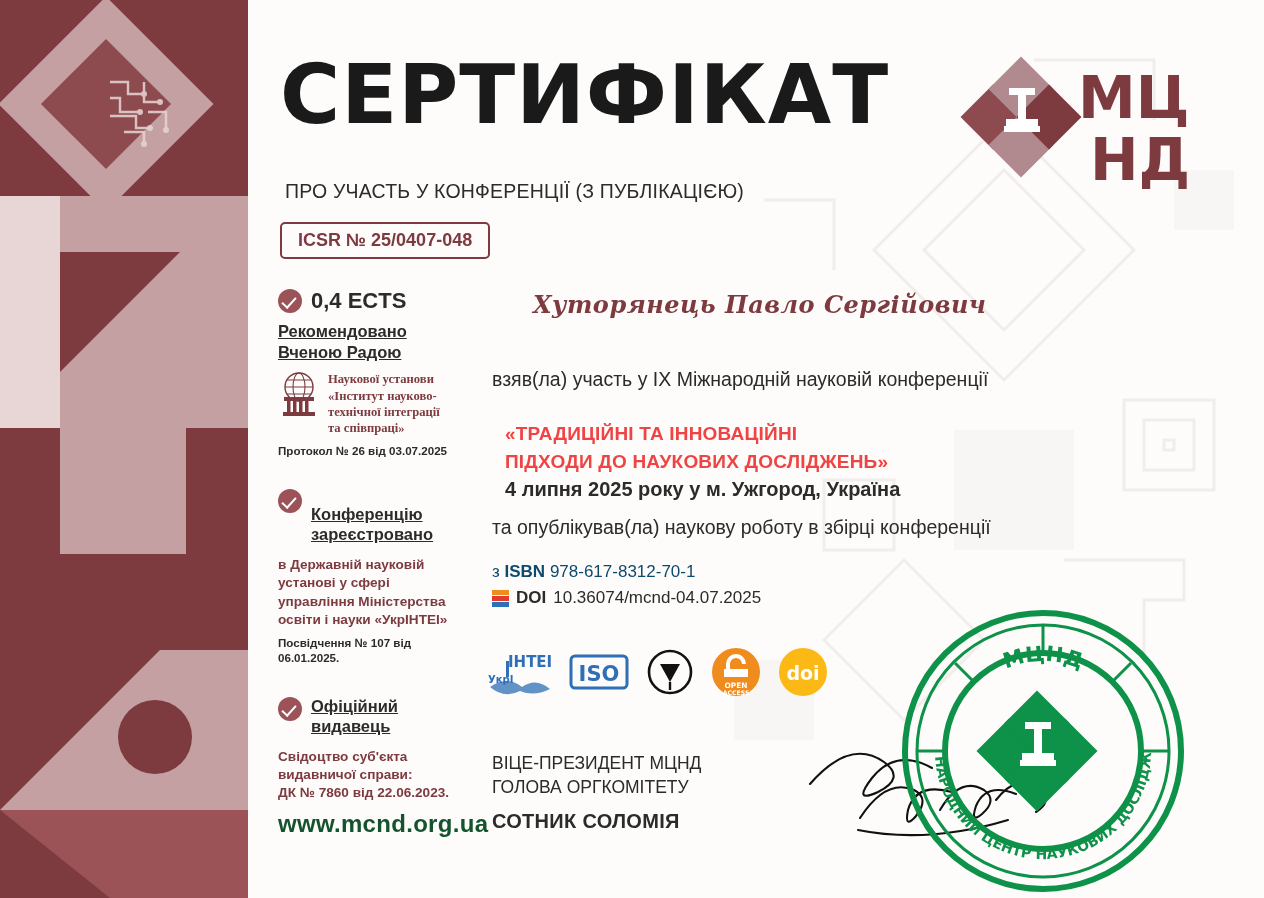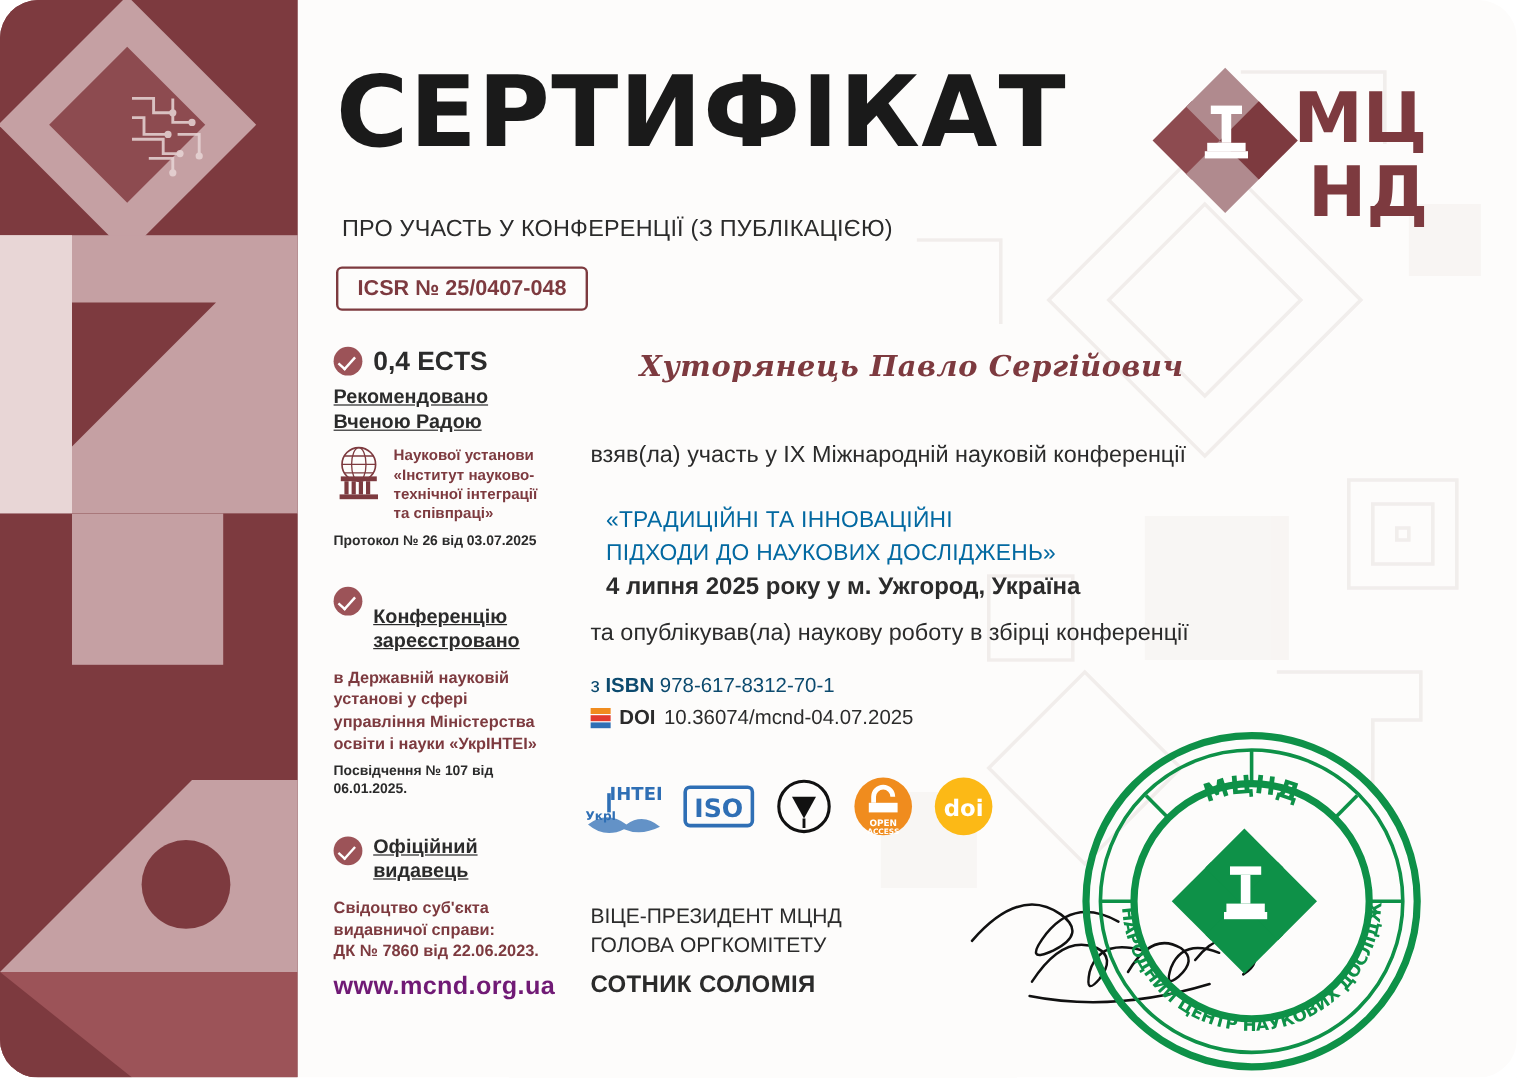"СЕРТИФІКАТ" .cert { border-radius: 32px -> none }
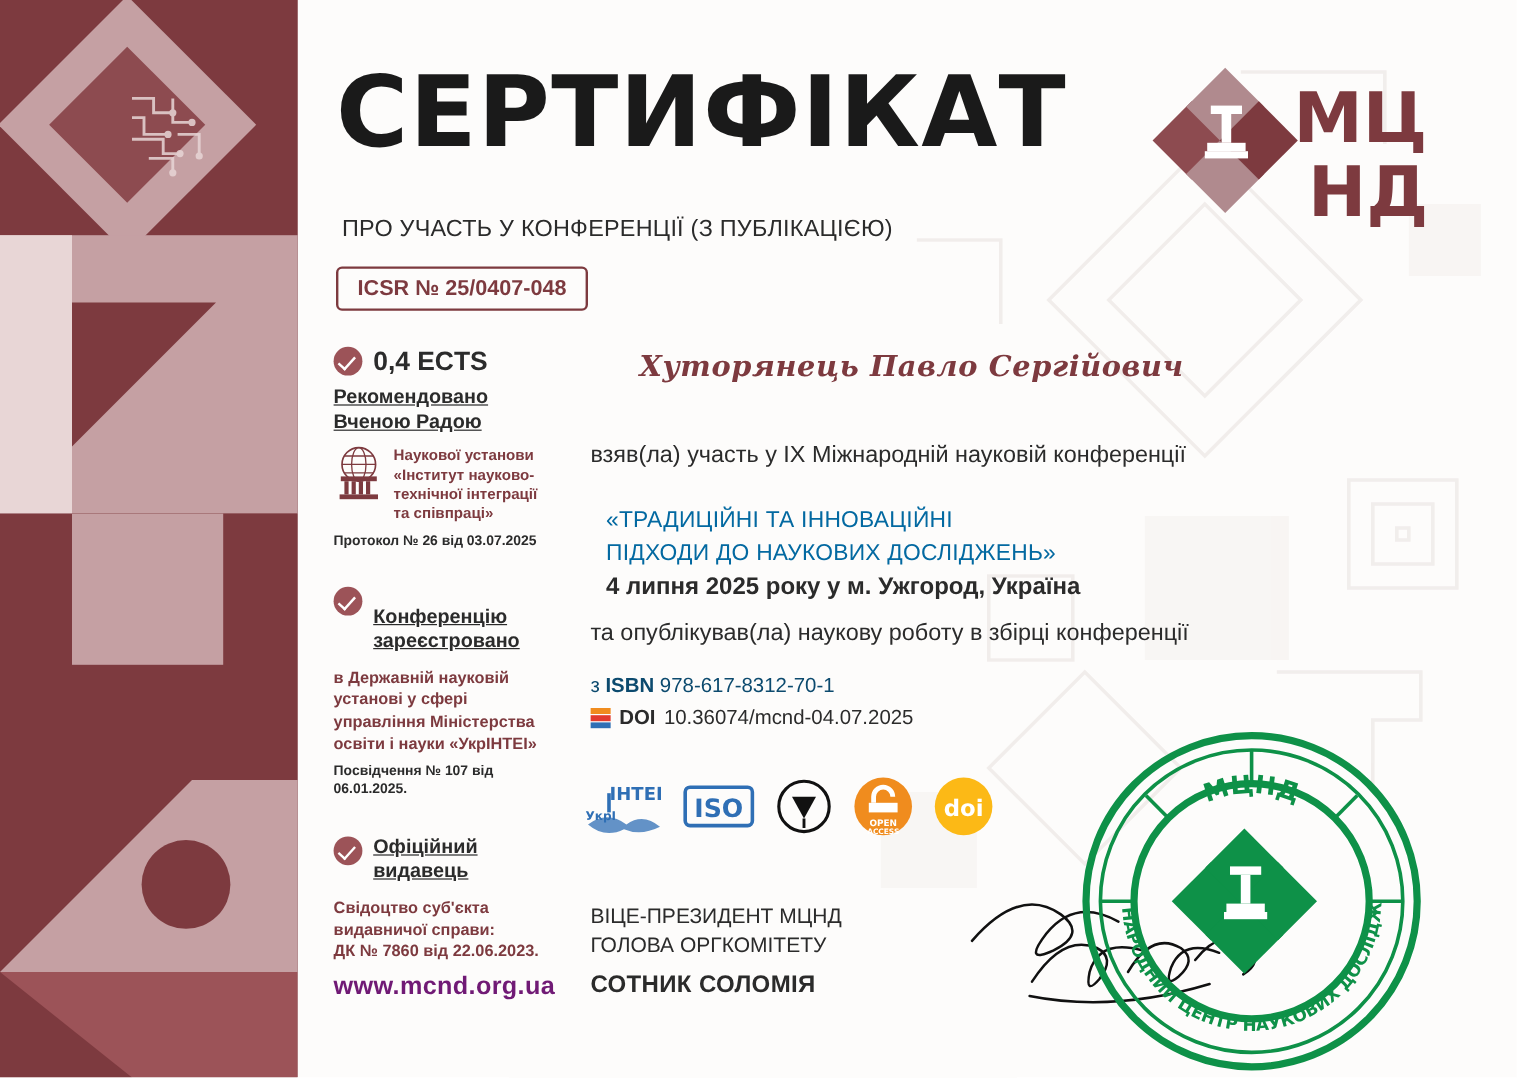"Наукової установи" .inst-row { font-family: none -> Liberation Serif, serif }
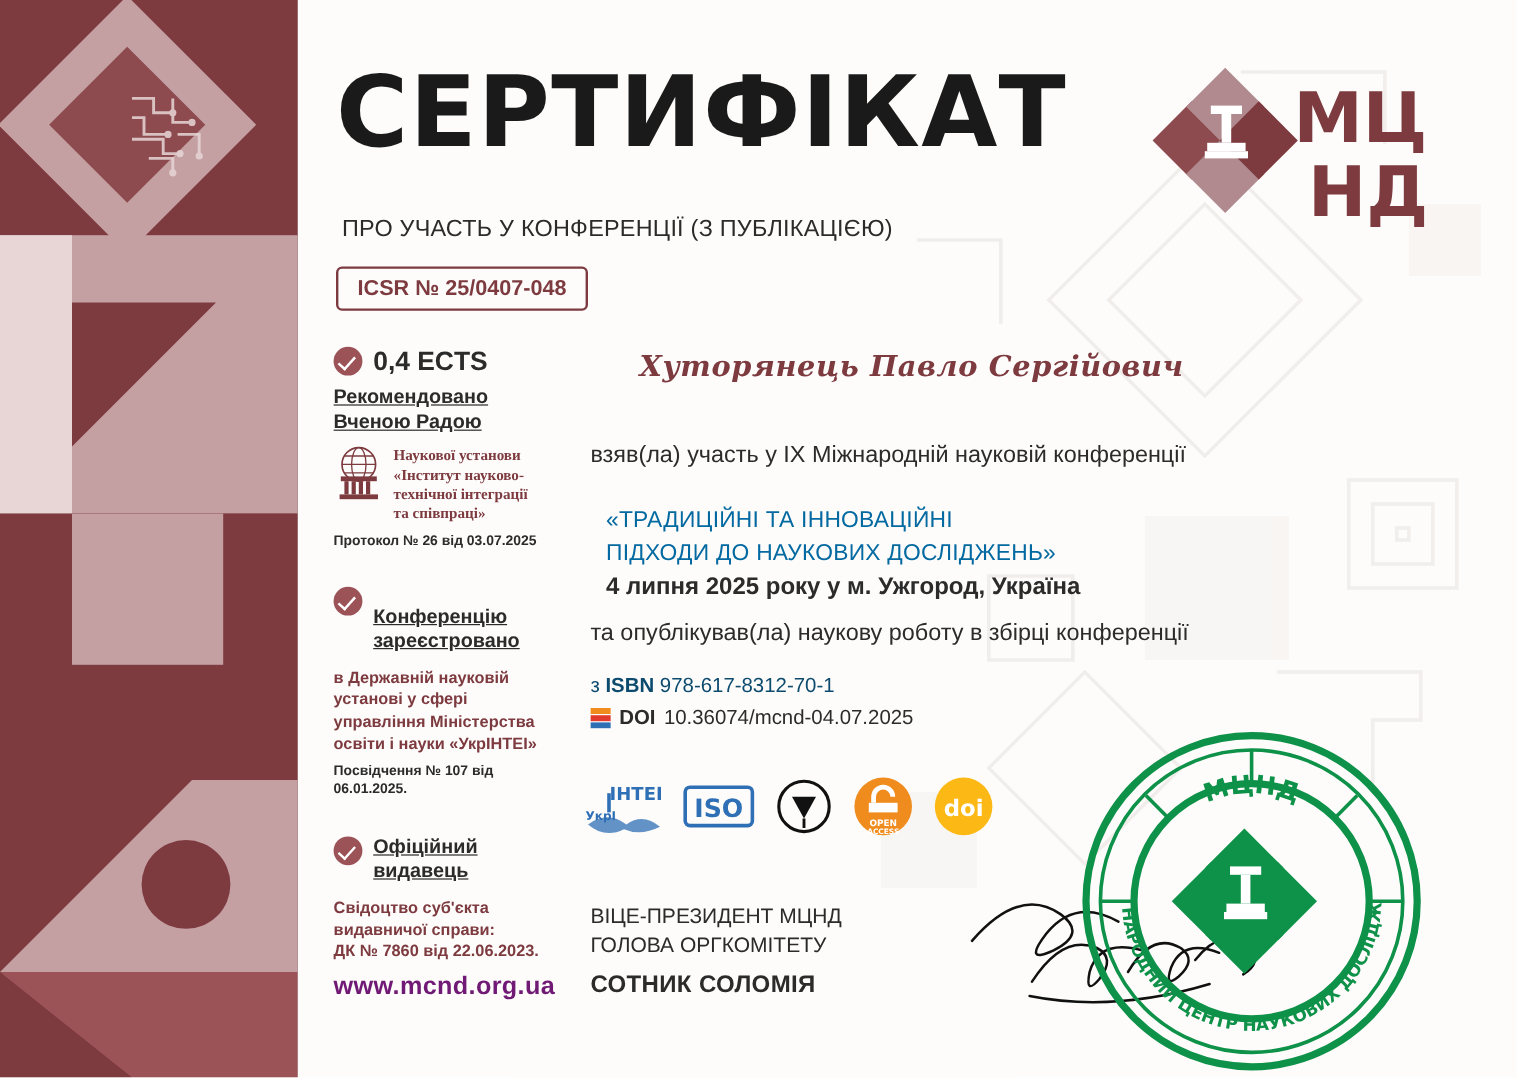"«ТРАДИЦІЙНІ ТА ІННОВАЦІЙНІ" .conf-title { color: #0369a1 -> #ef4444; font-weight: 400 -> 700 }
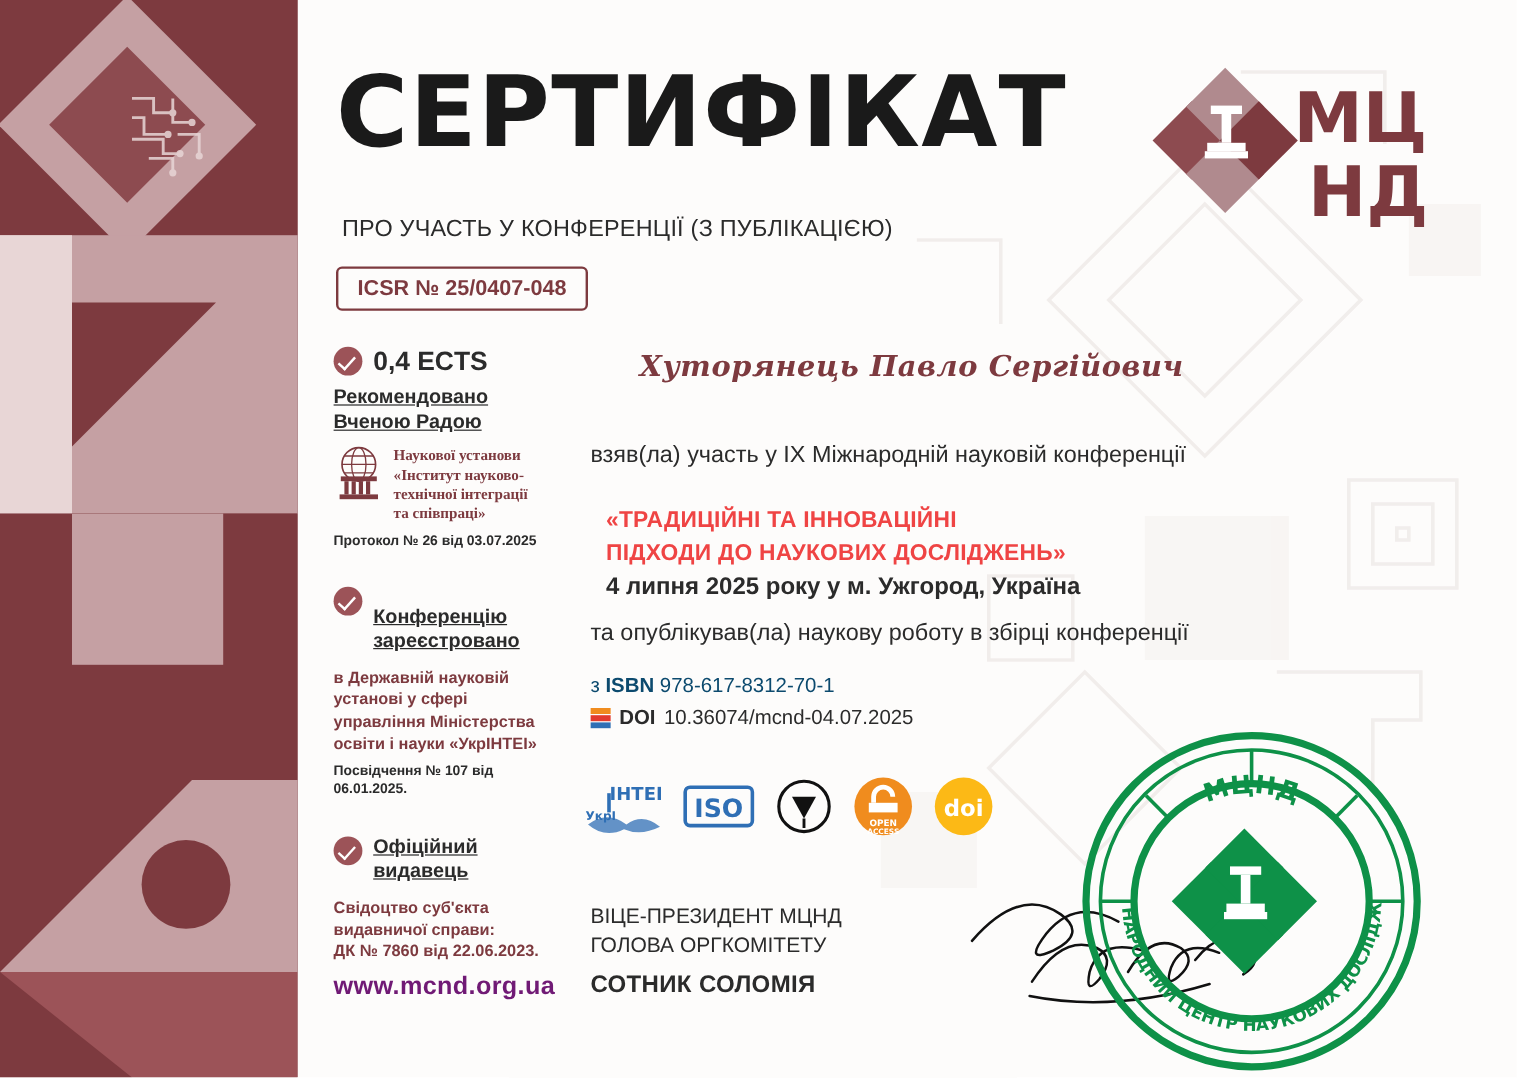"www.mcnd.org.ua" .site { color: #701a75 -> #14532d; font-size: 21px -> 24px }
